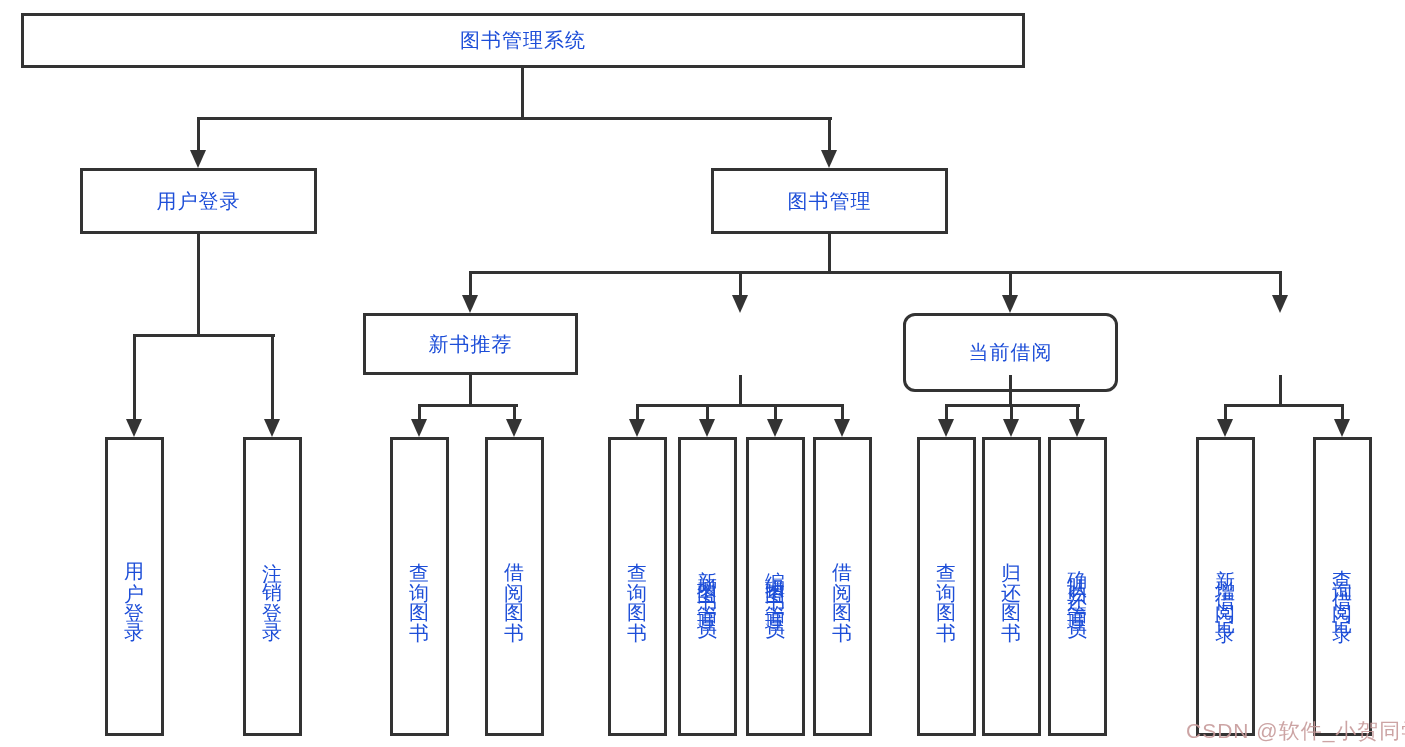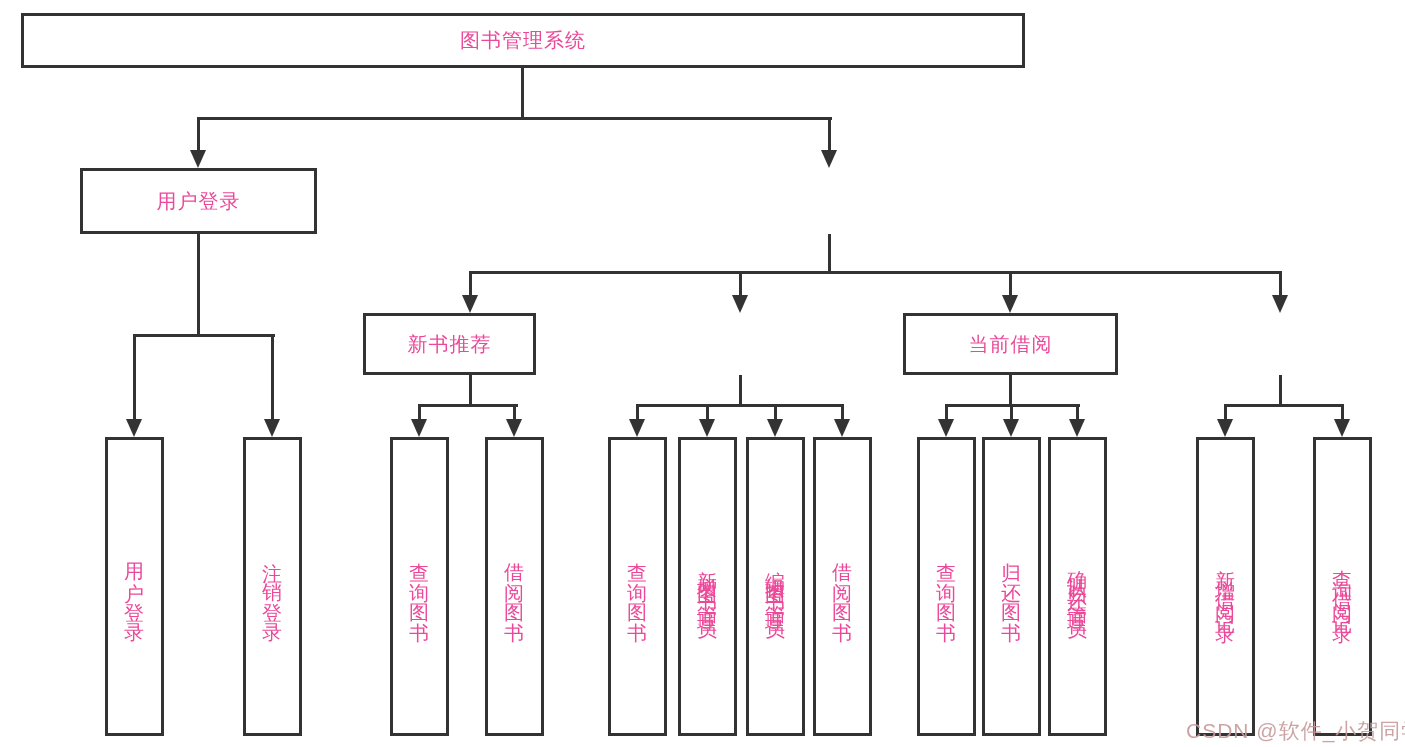"图书管理系统" .box { color: #ec4899 -> #1d4ed8 }
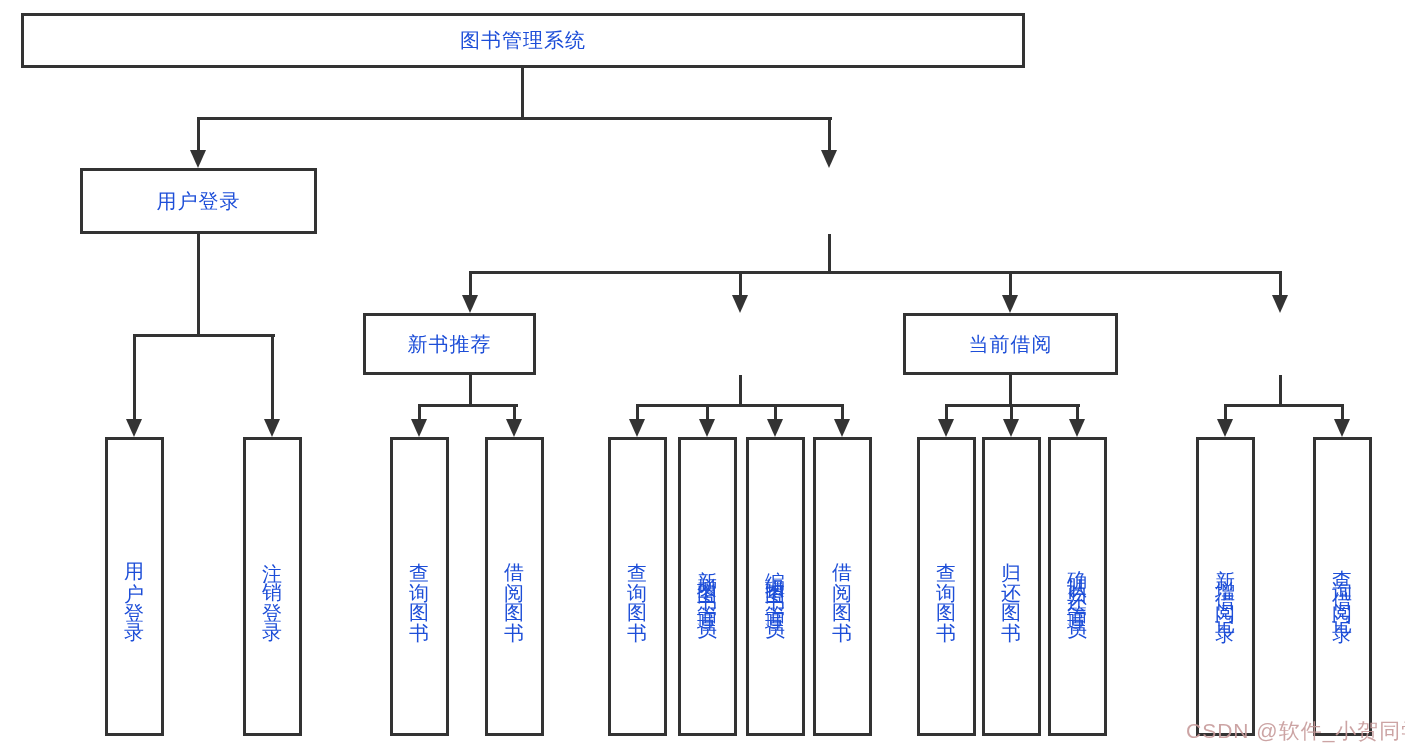"图书管理" div.box { html: none -> <div> <span>图书管理</span> </div> }
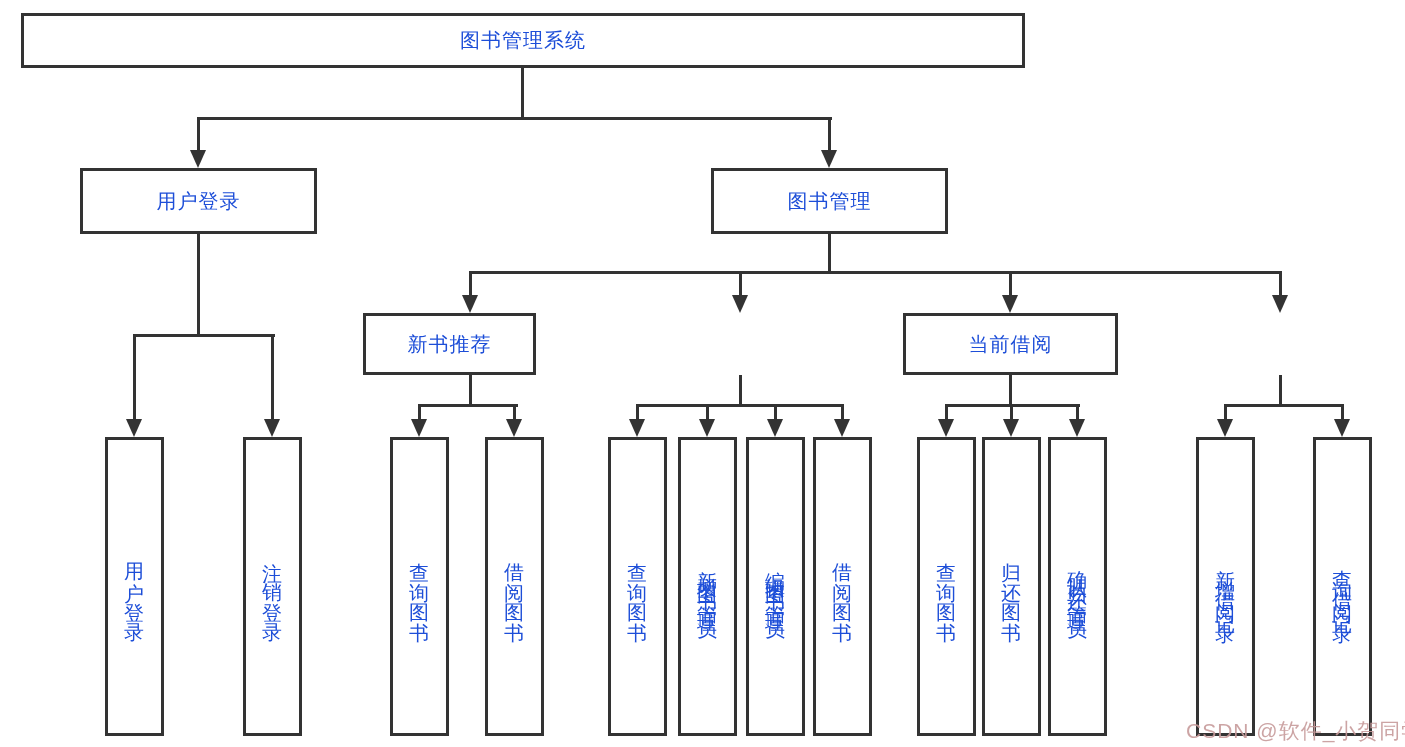"新书推荐" div.box { width: 173px -> 215px }
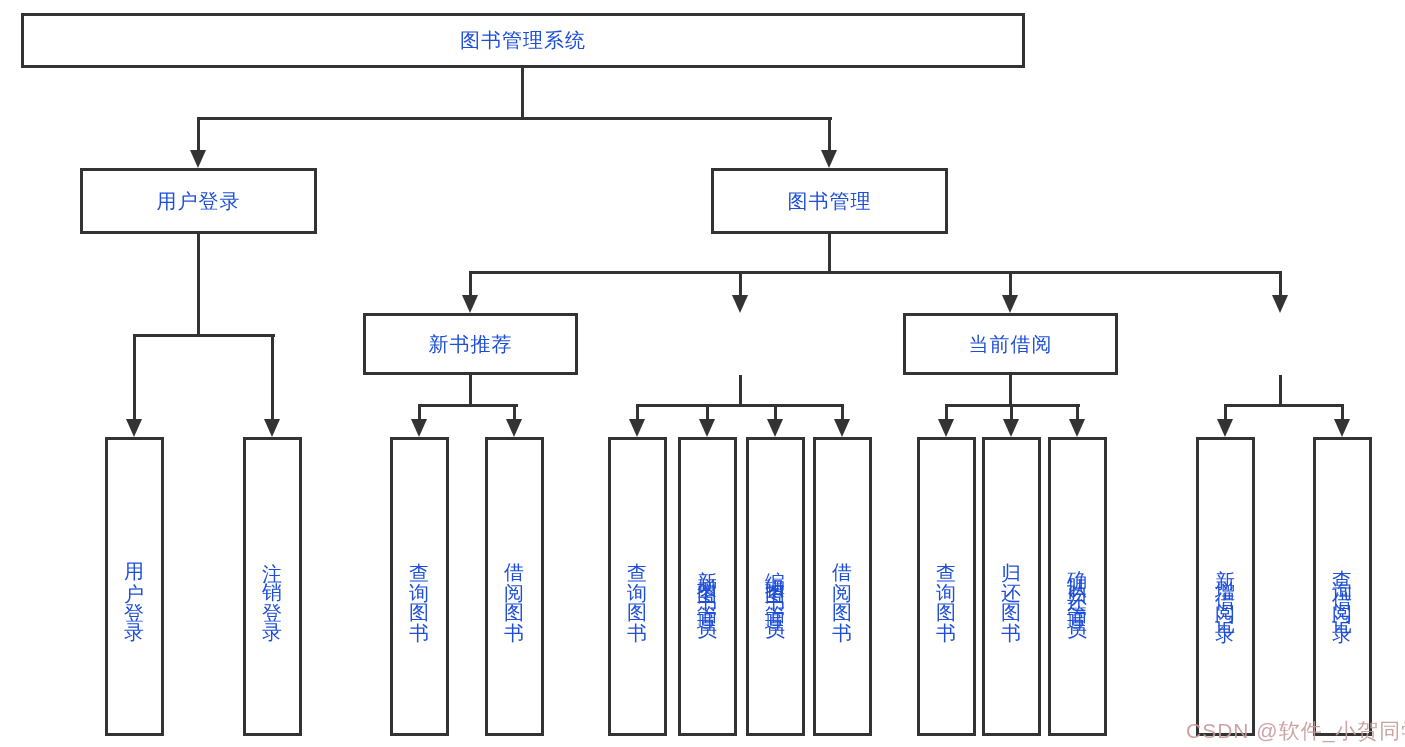"当前借阅" div.box { border-radius: none -> 12px; height: 62px -> 79px }
